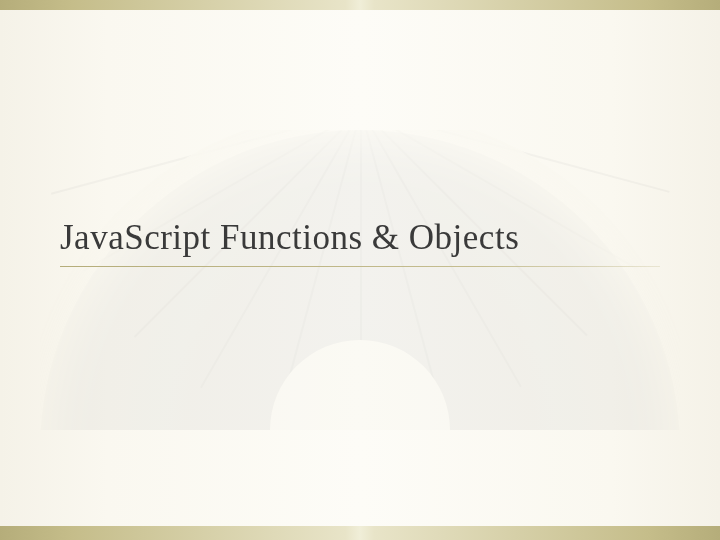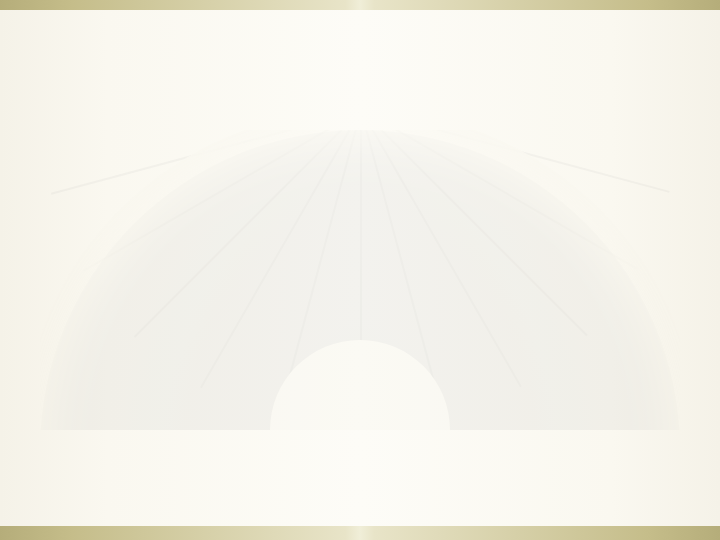"JavaScript Functions & Objects" div.title-area { html: none -> <div> <h1>JavaScript Functions &amp; Objects</h1> <div></div> </div> }
